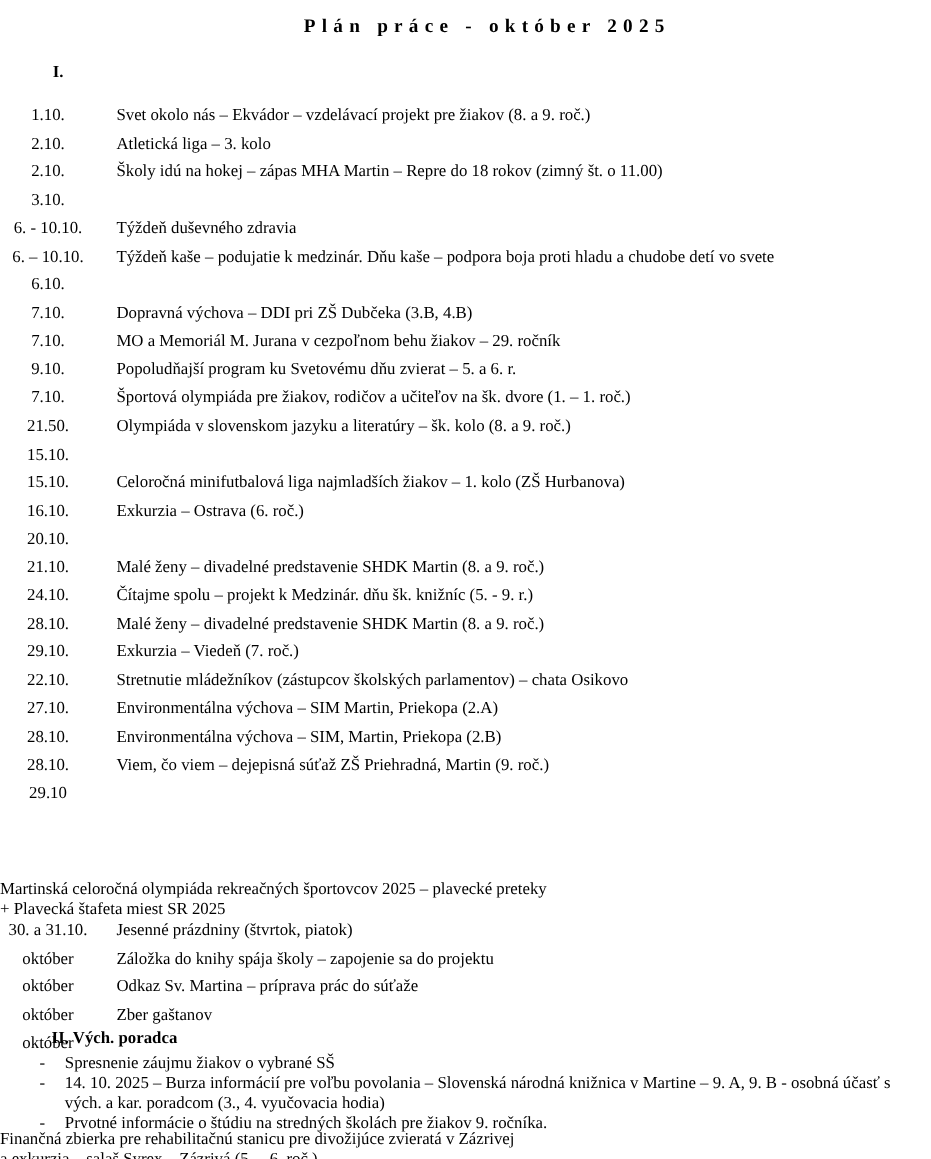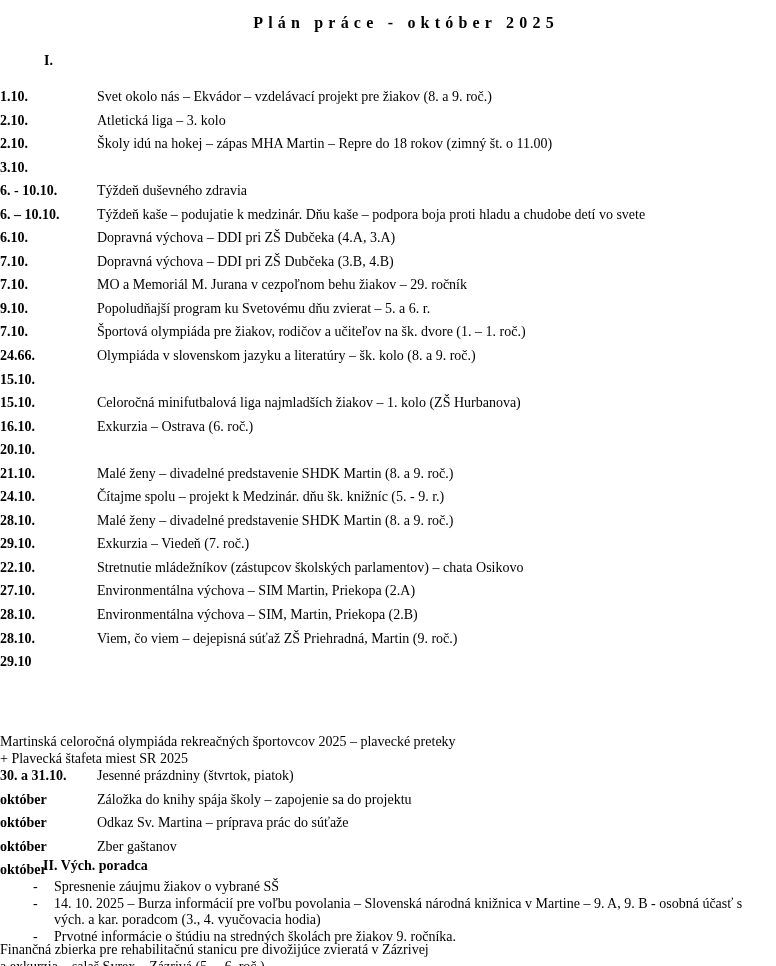"1.10." .event-date { font-weight: bold -> none; text-align: left -> center }
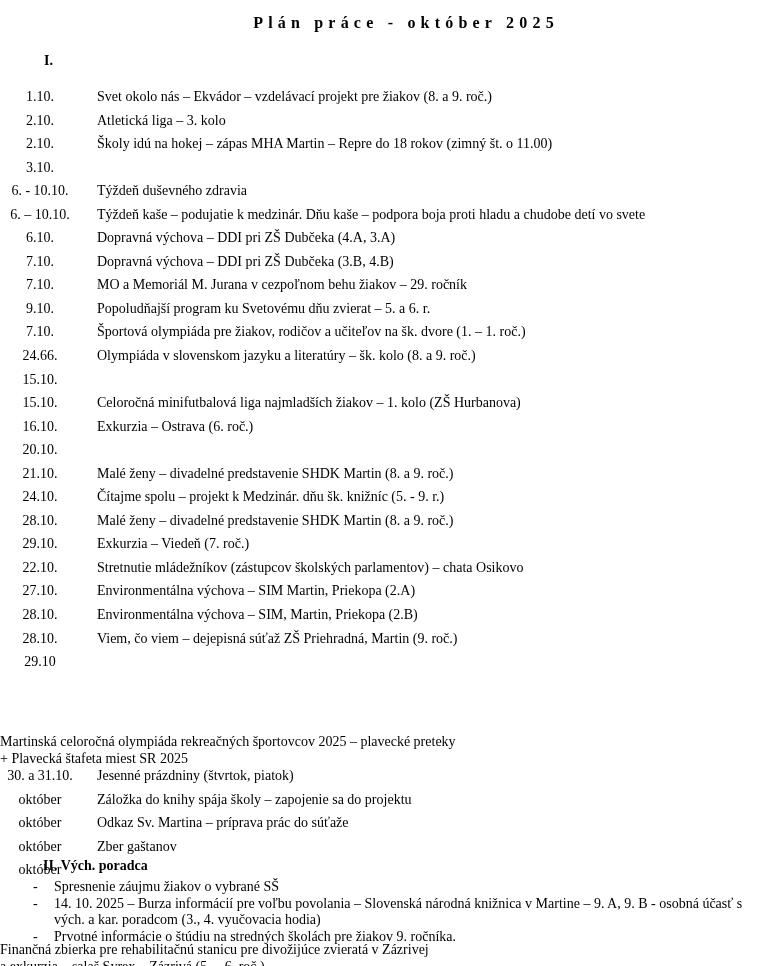"Dopravná výchova – DDI pri ZŠ Dubčeka (4.A," span.event-text { html: <span>Dopravná výchova – DDI pri ZŠ Dubčeka (4.A, 3.A)</span> -> none }
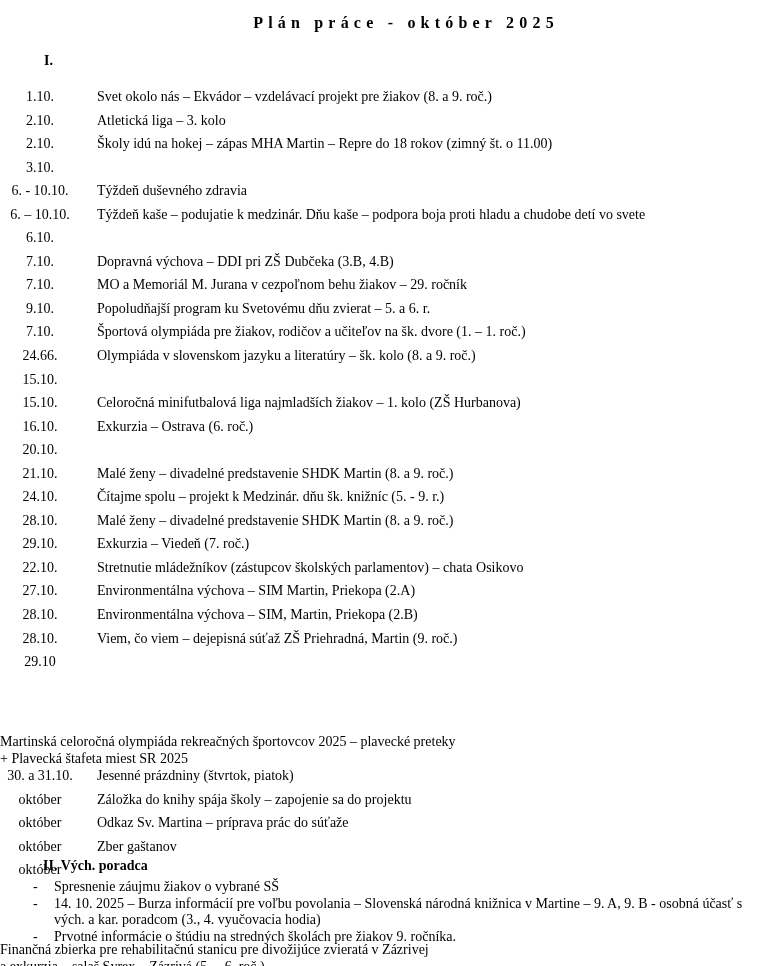"24.66." span.event-date { text: 24.66 -> 21.50 }
